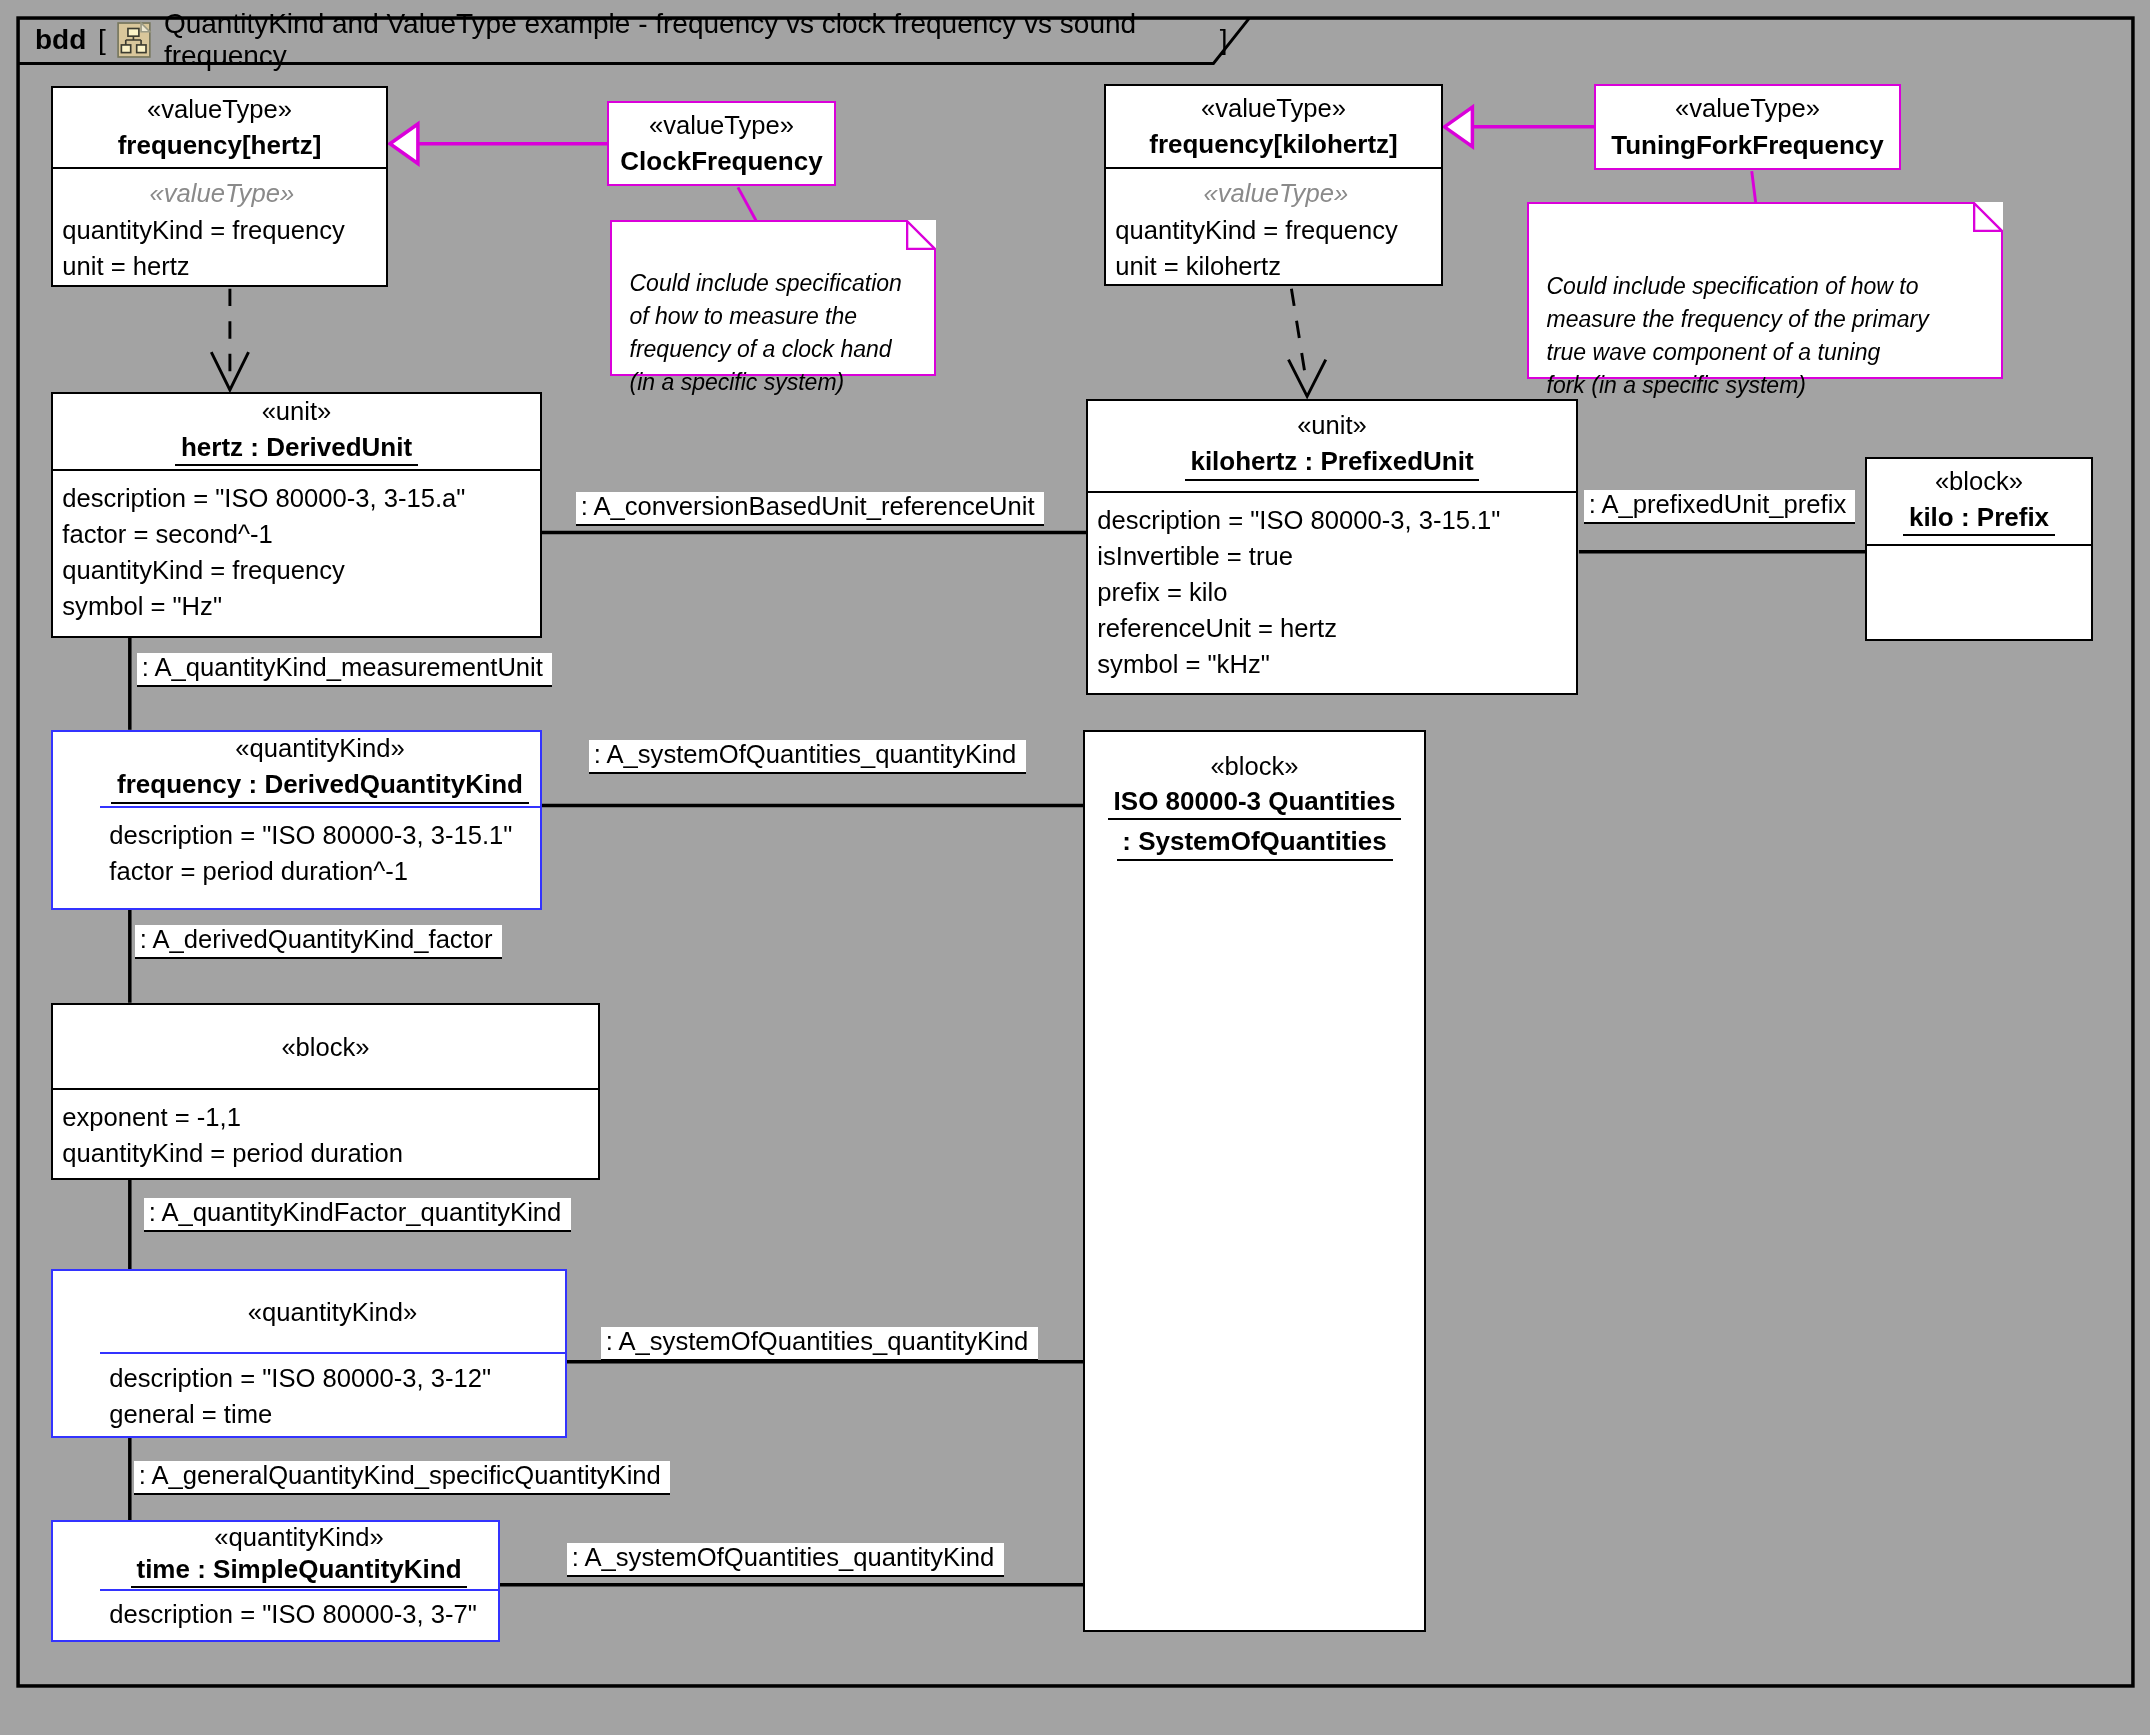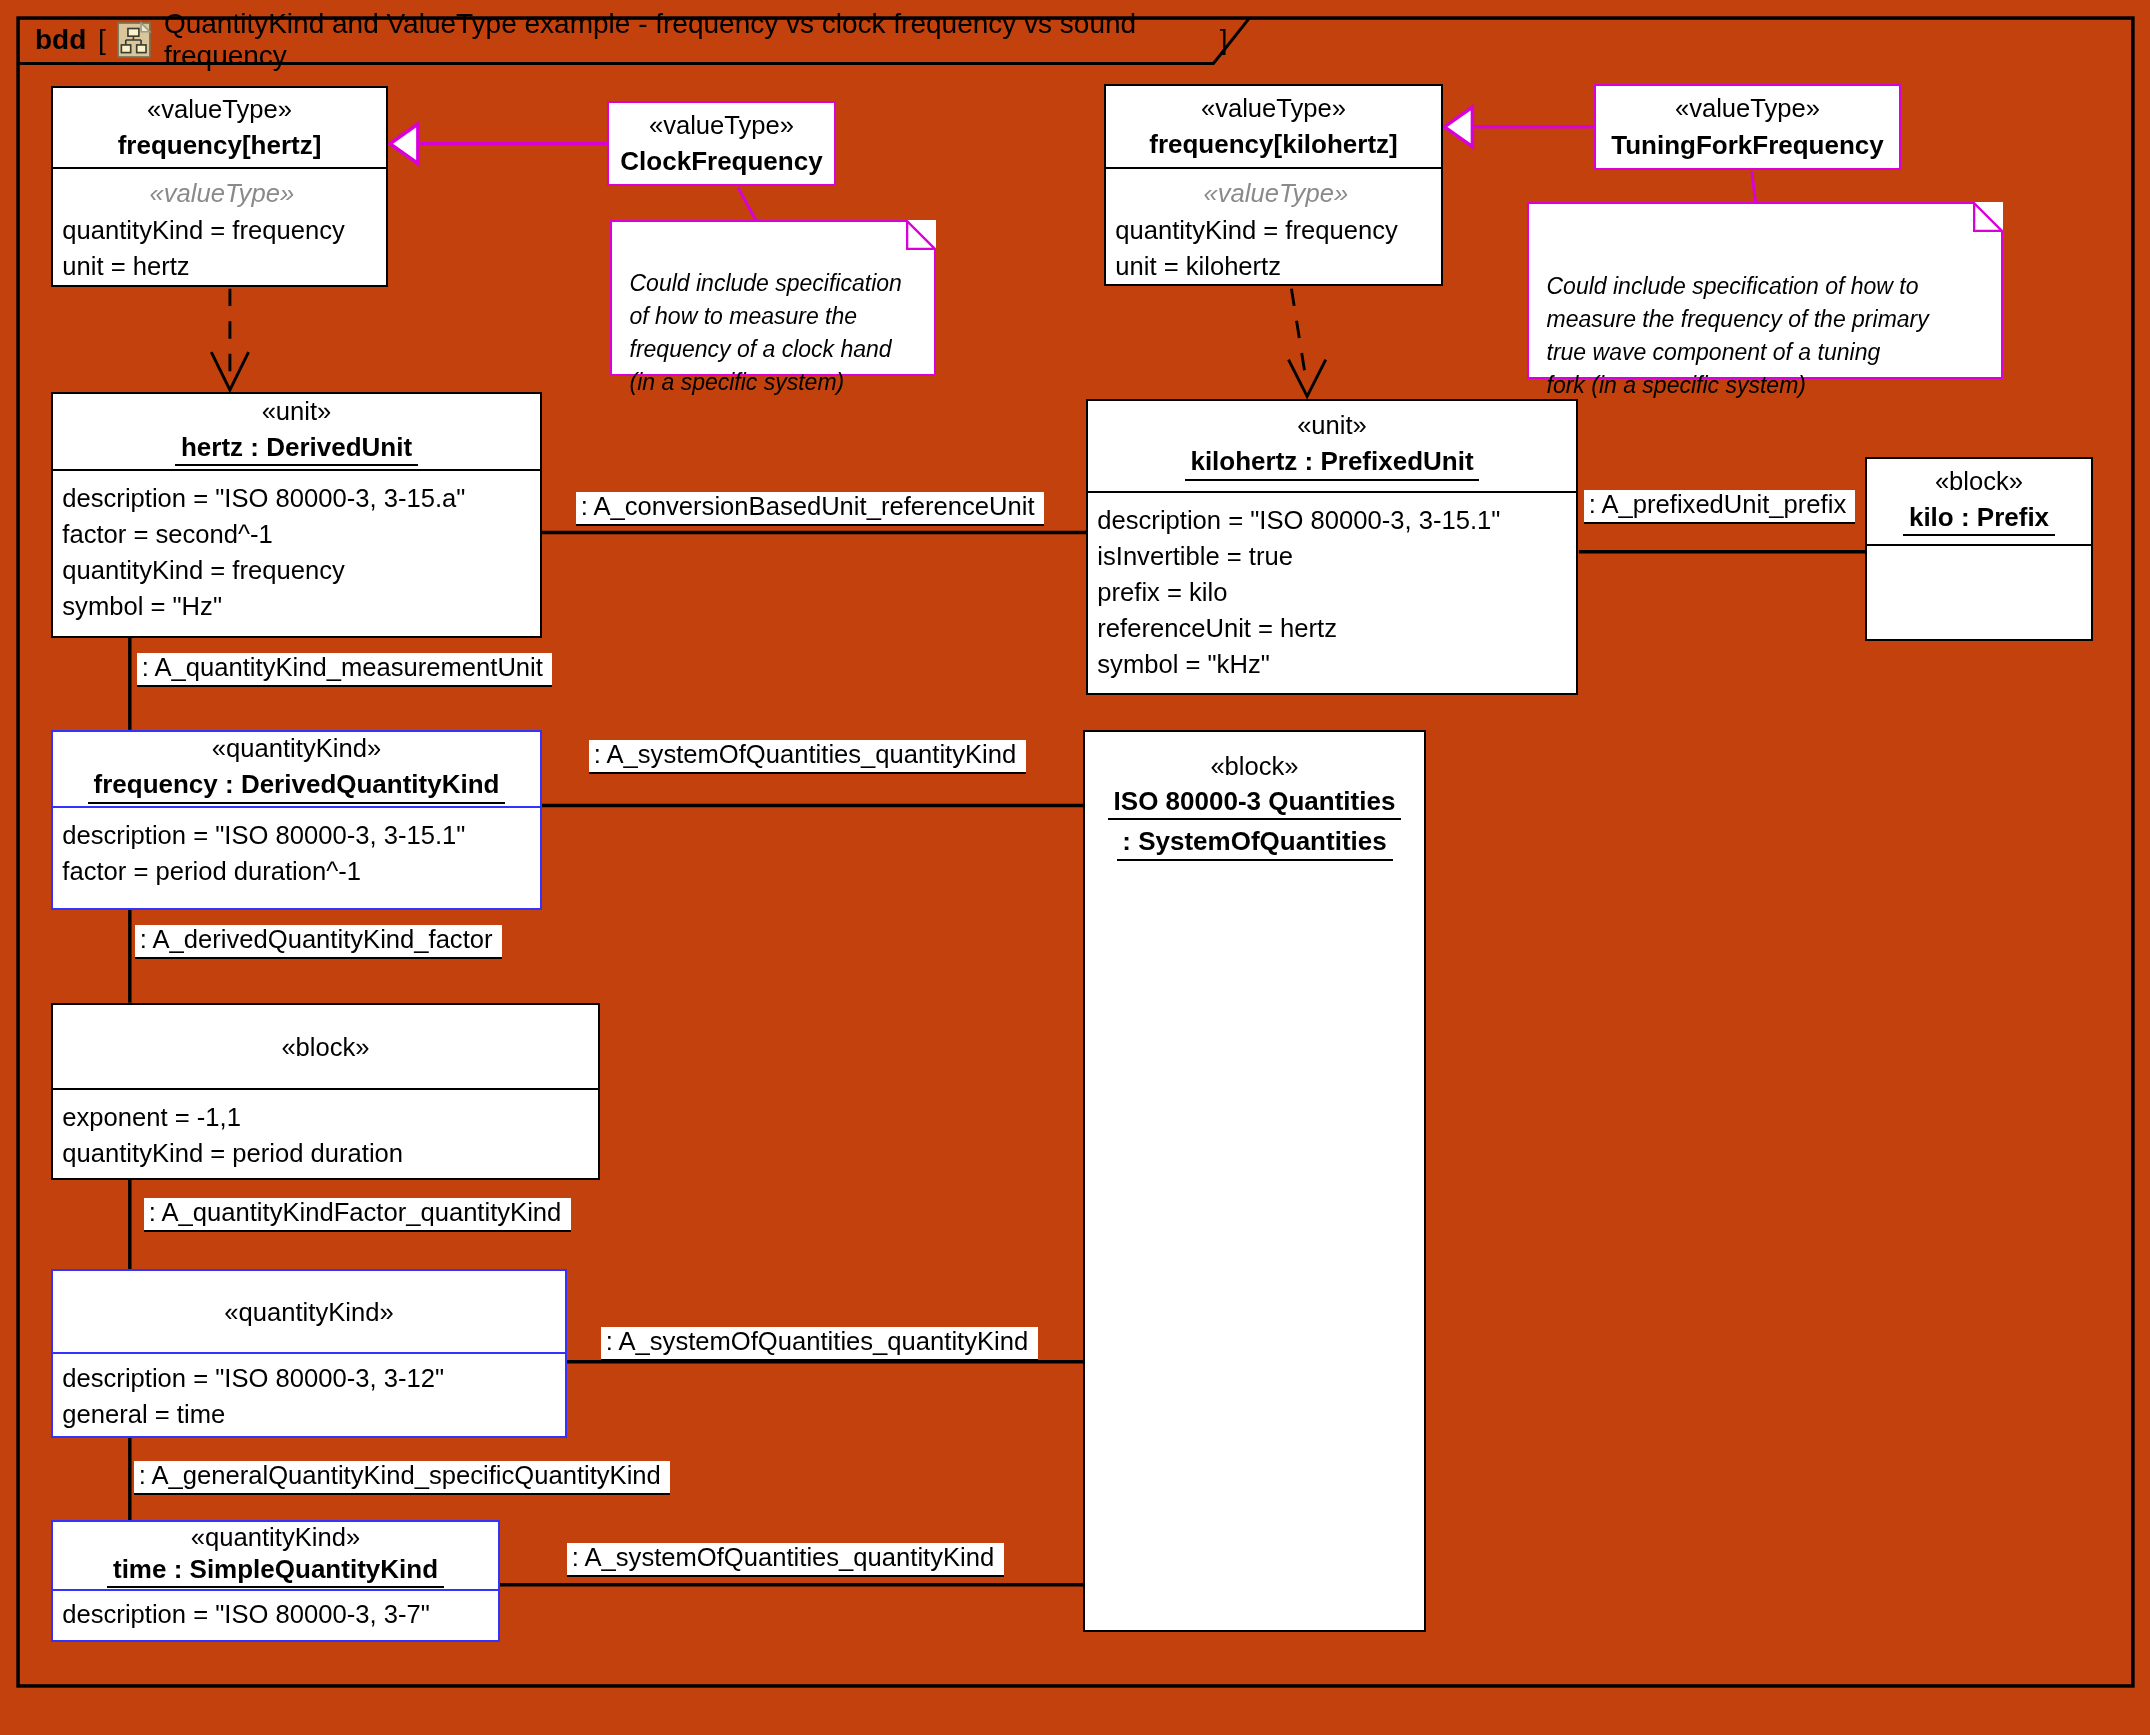"bdd" #canvas { background: #c2410c -> #a3a3a3 }
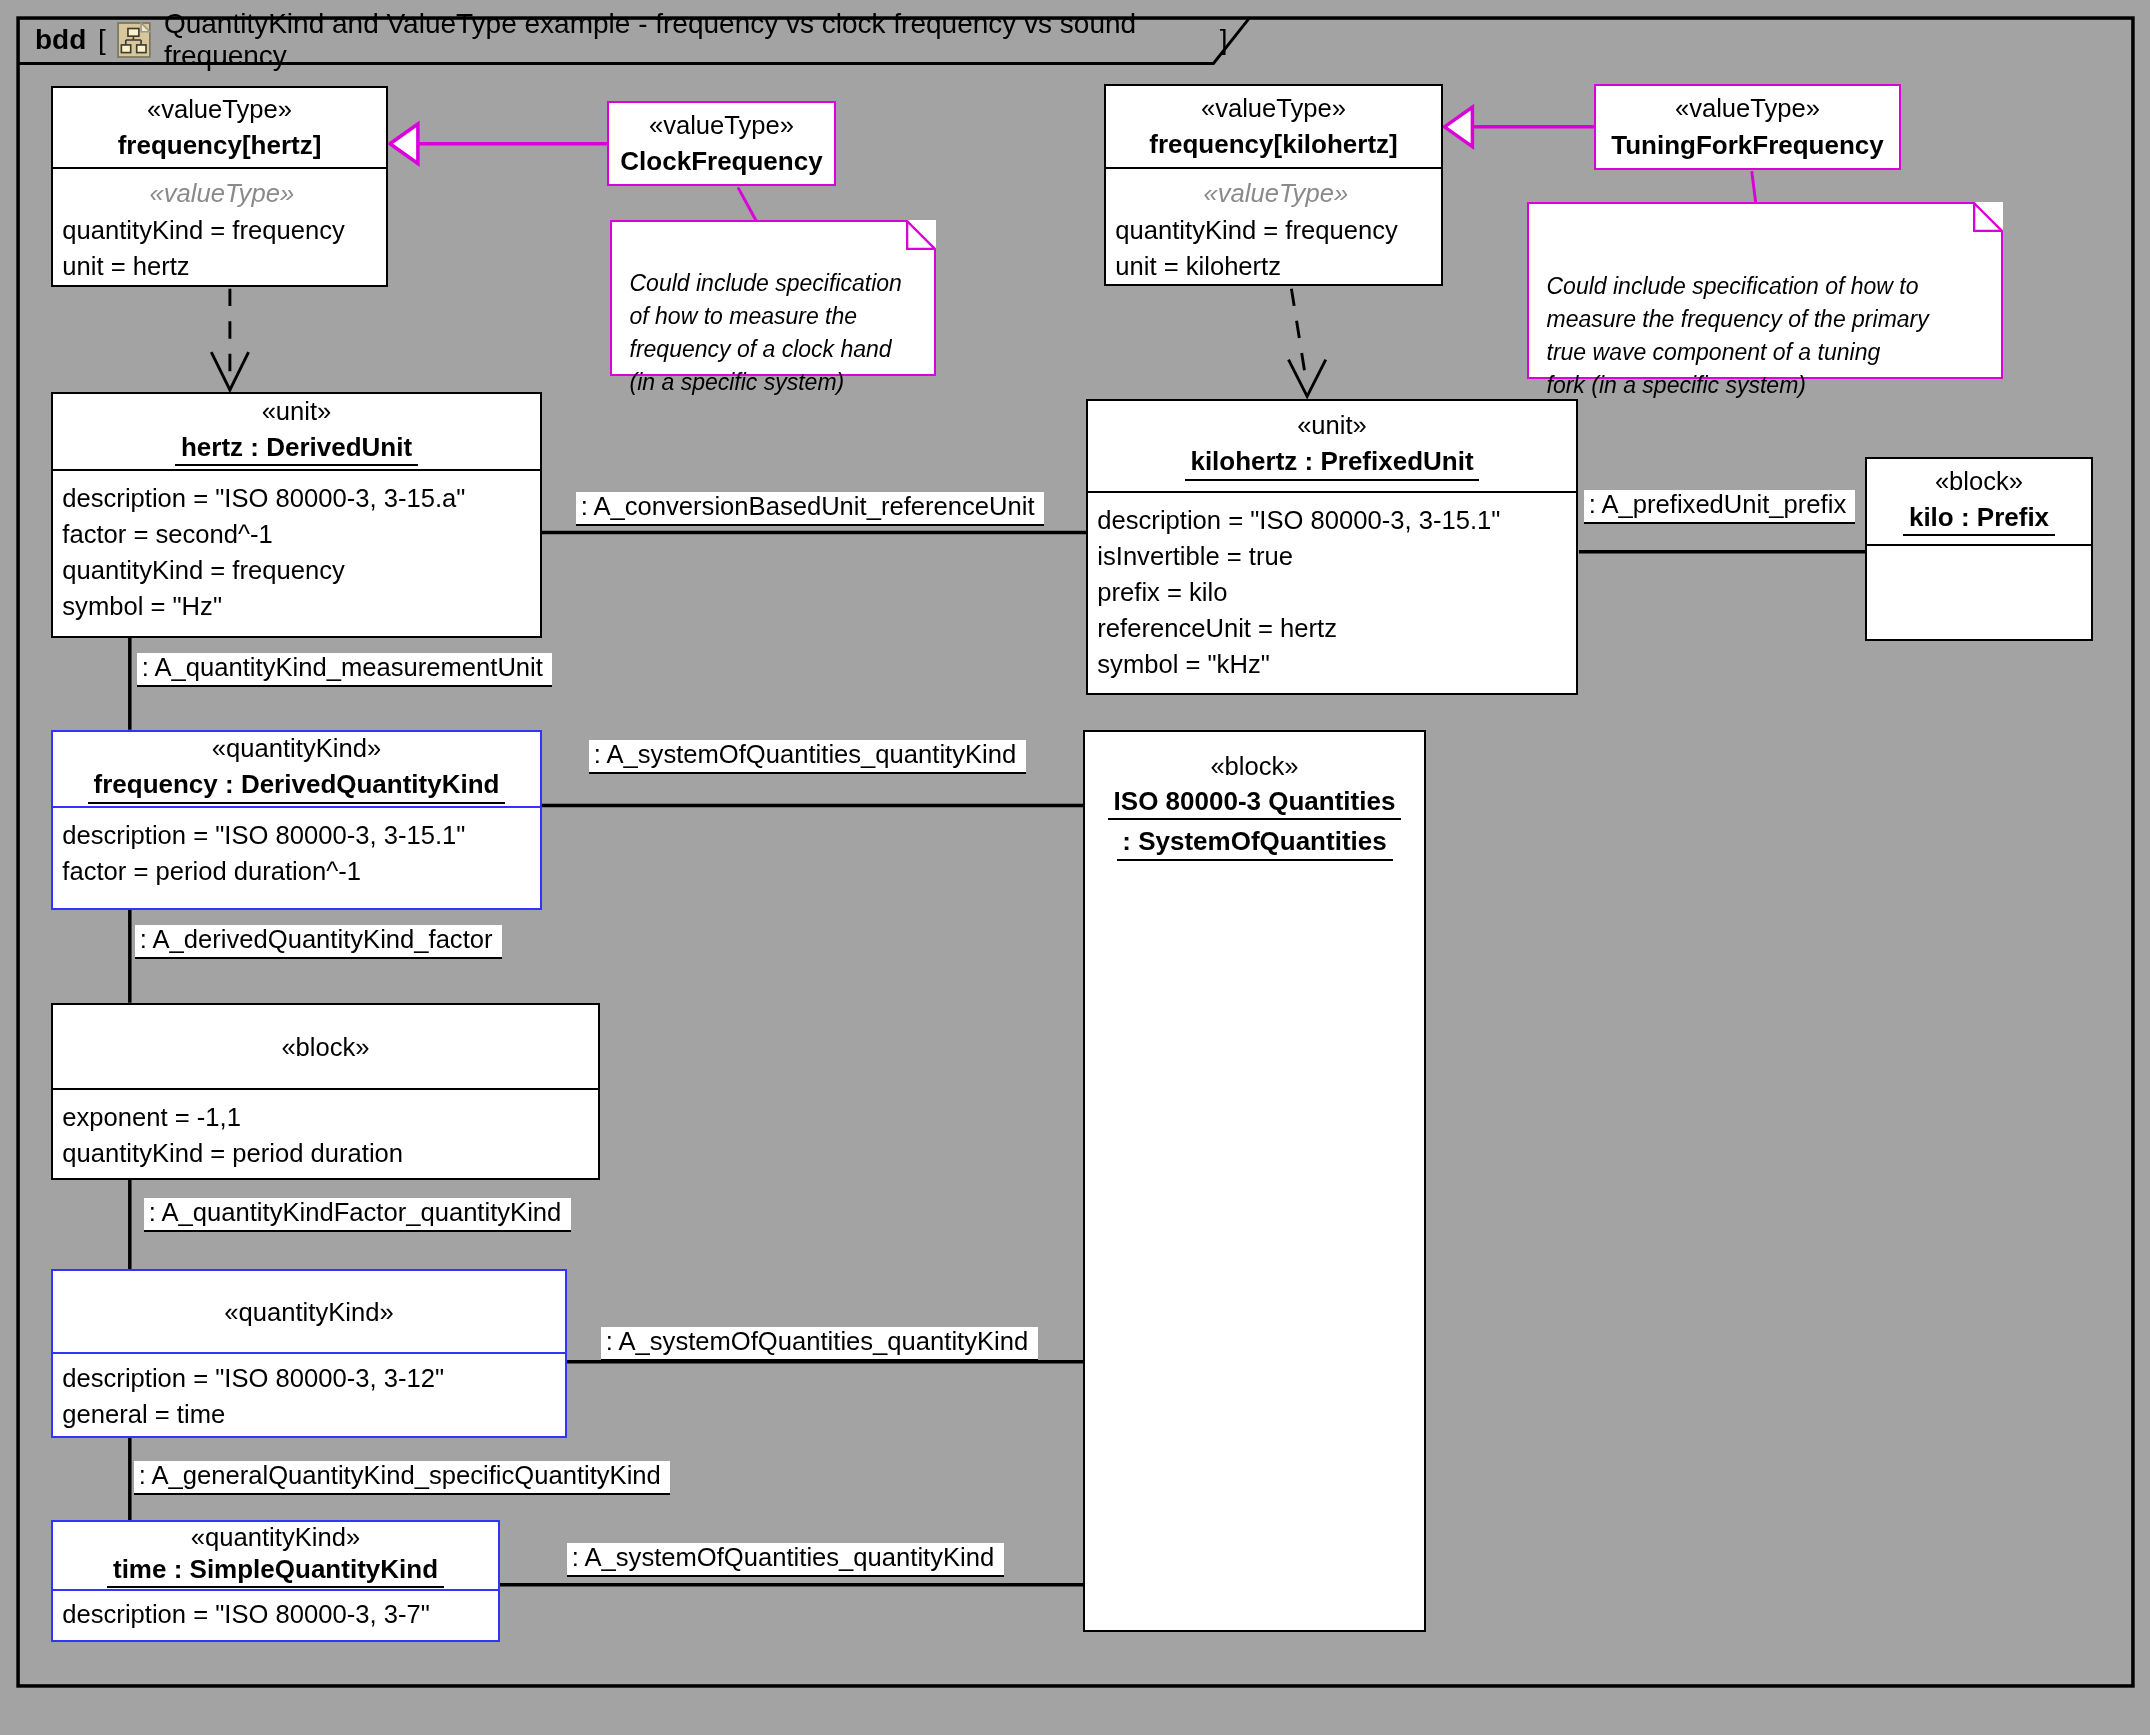"«quantityKind»" .box.blue { padding-left: none -> 47px }
